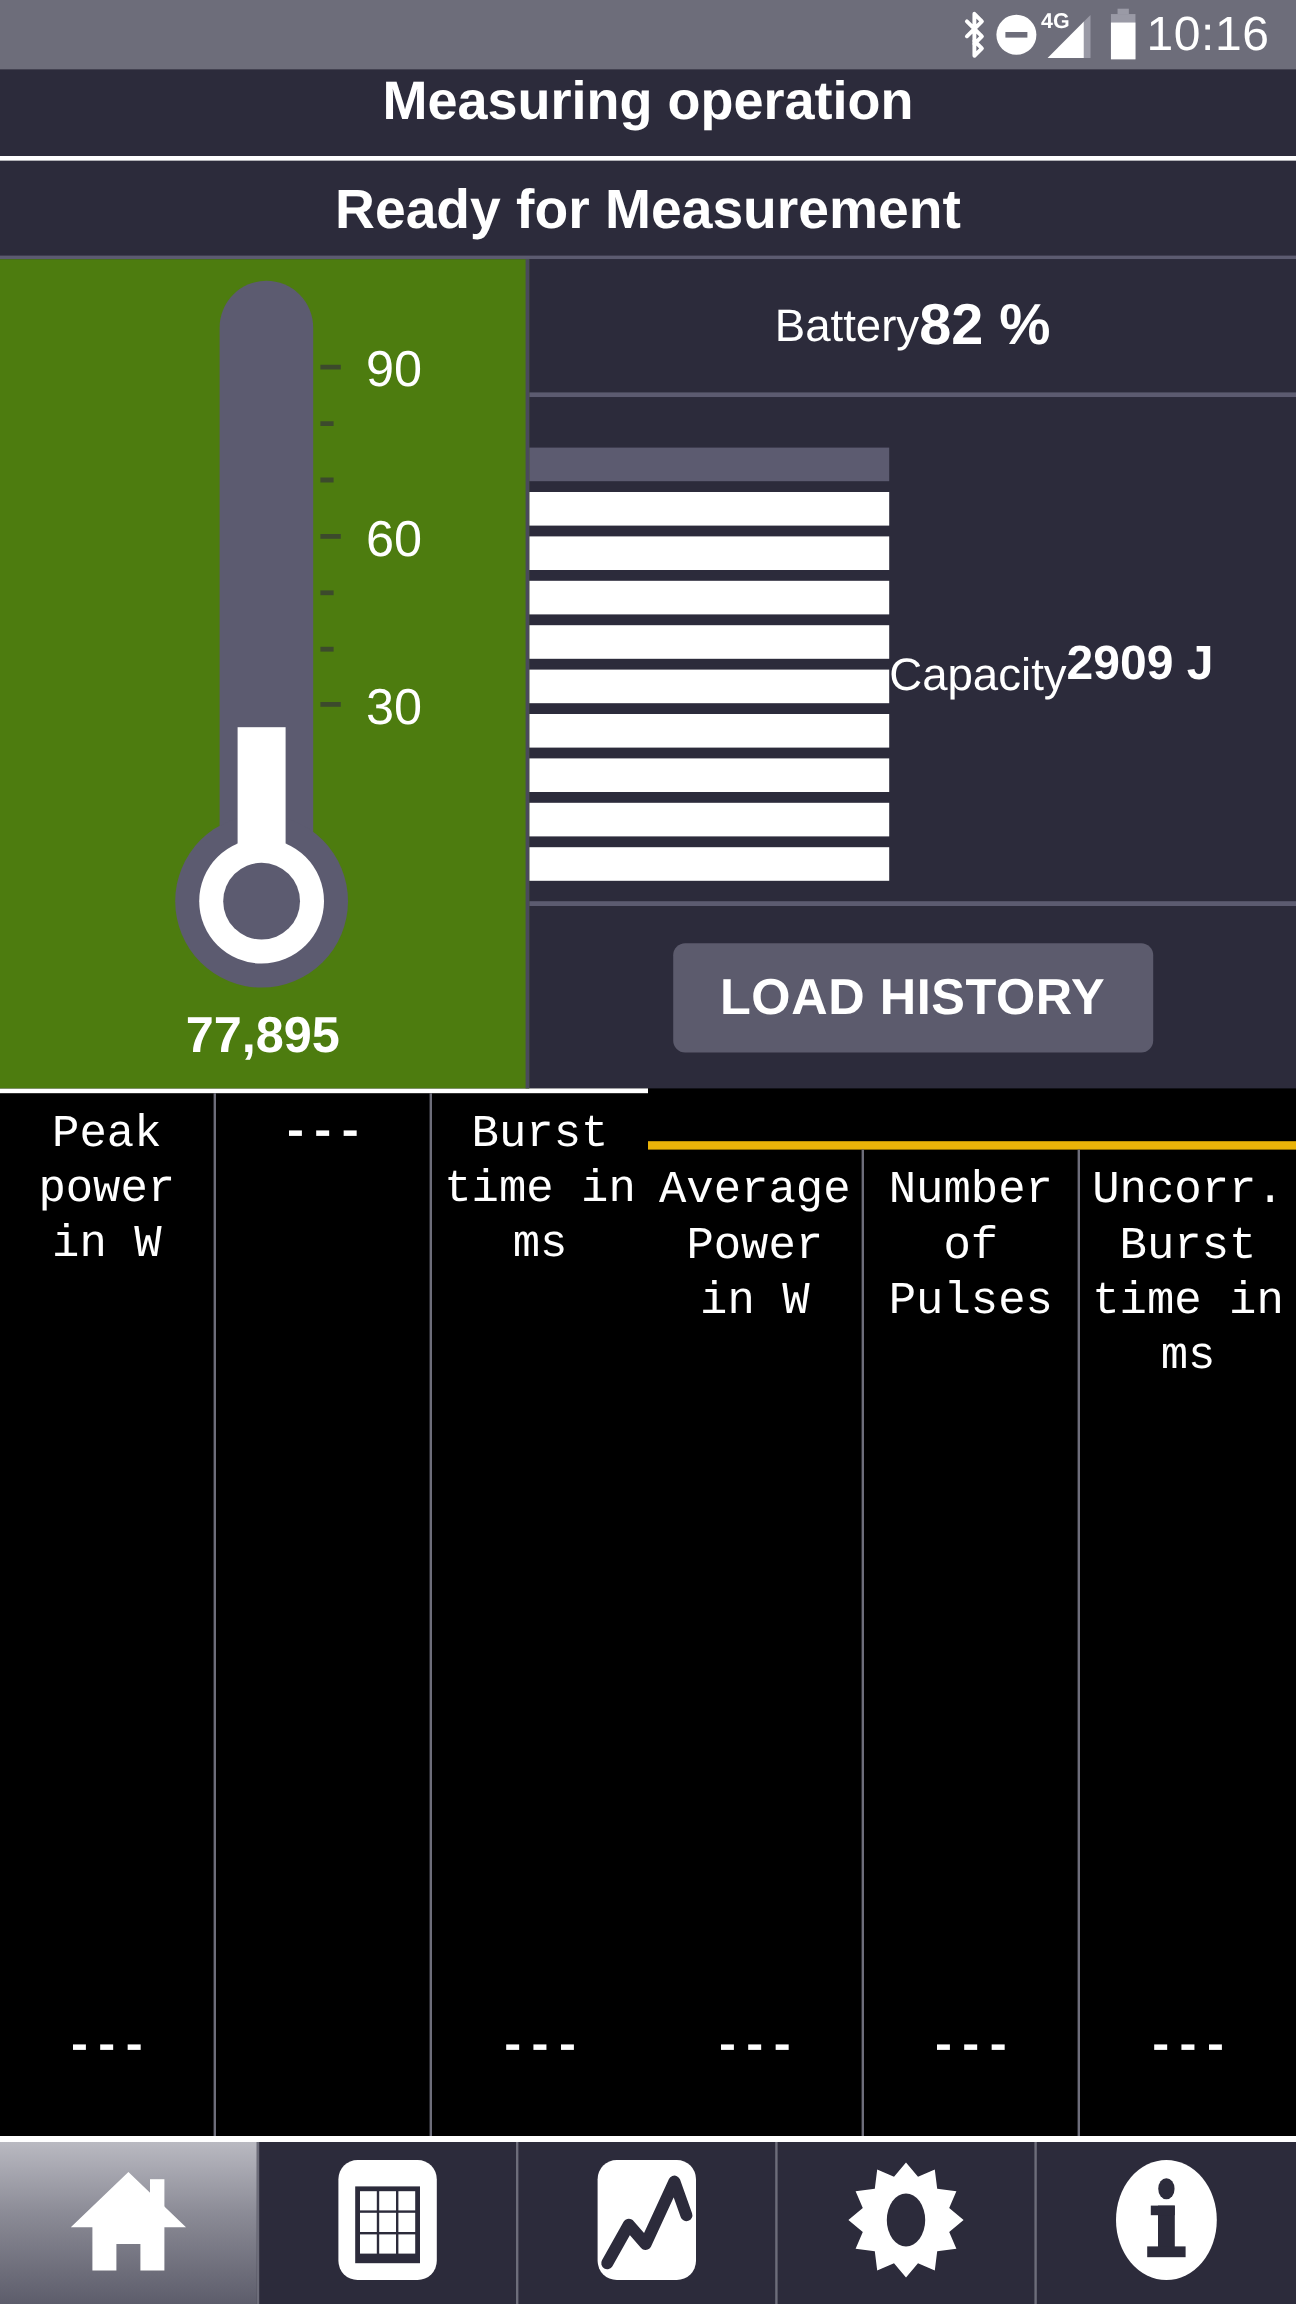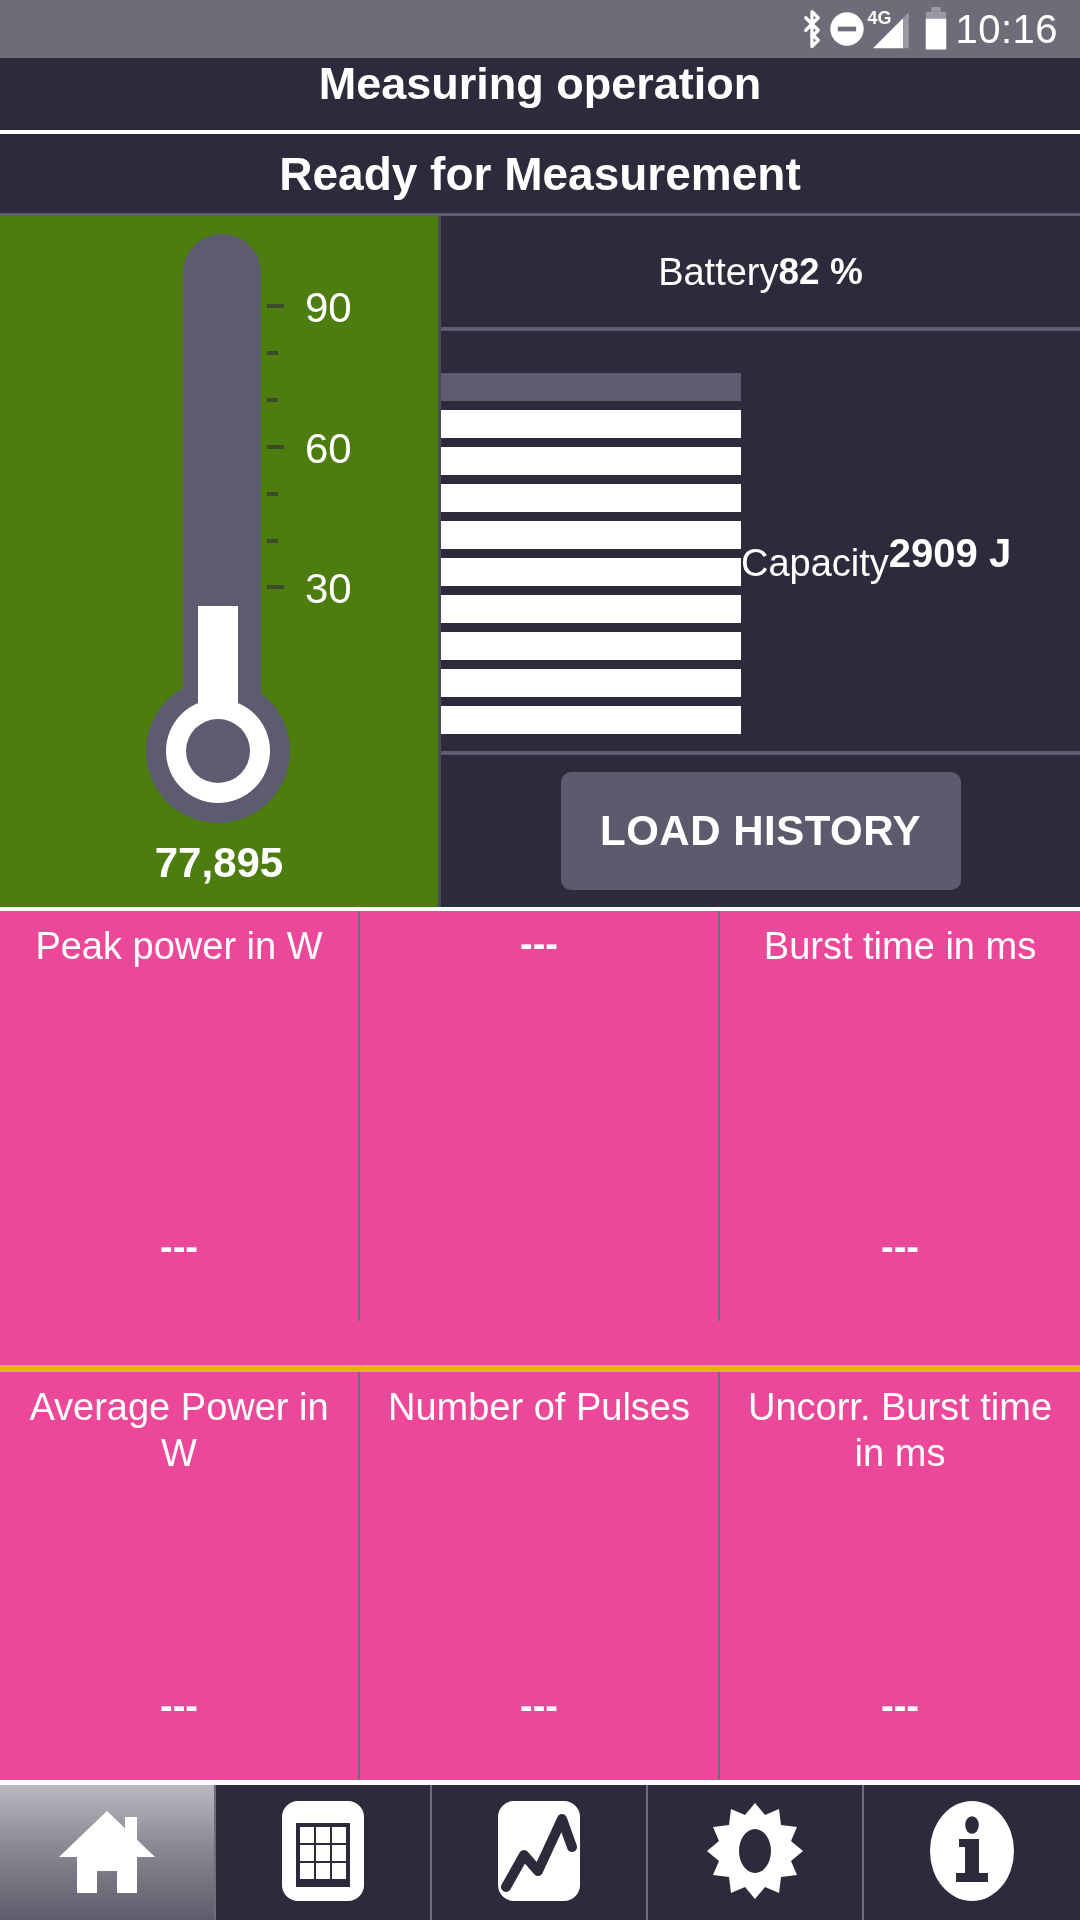"82 %" .battery-value { font-size: 37px -> 48px }
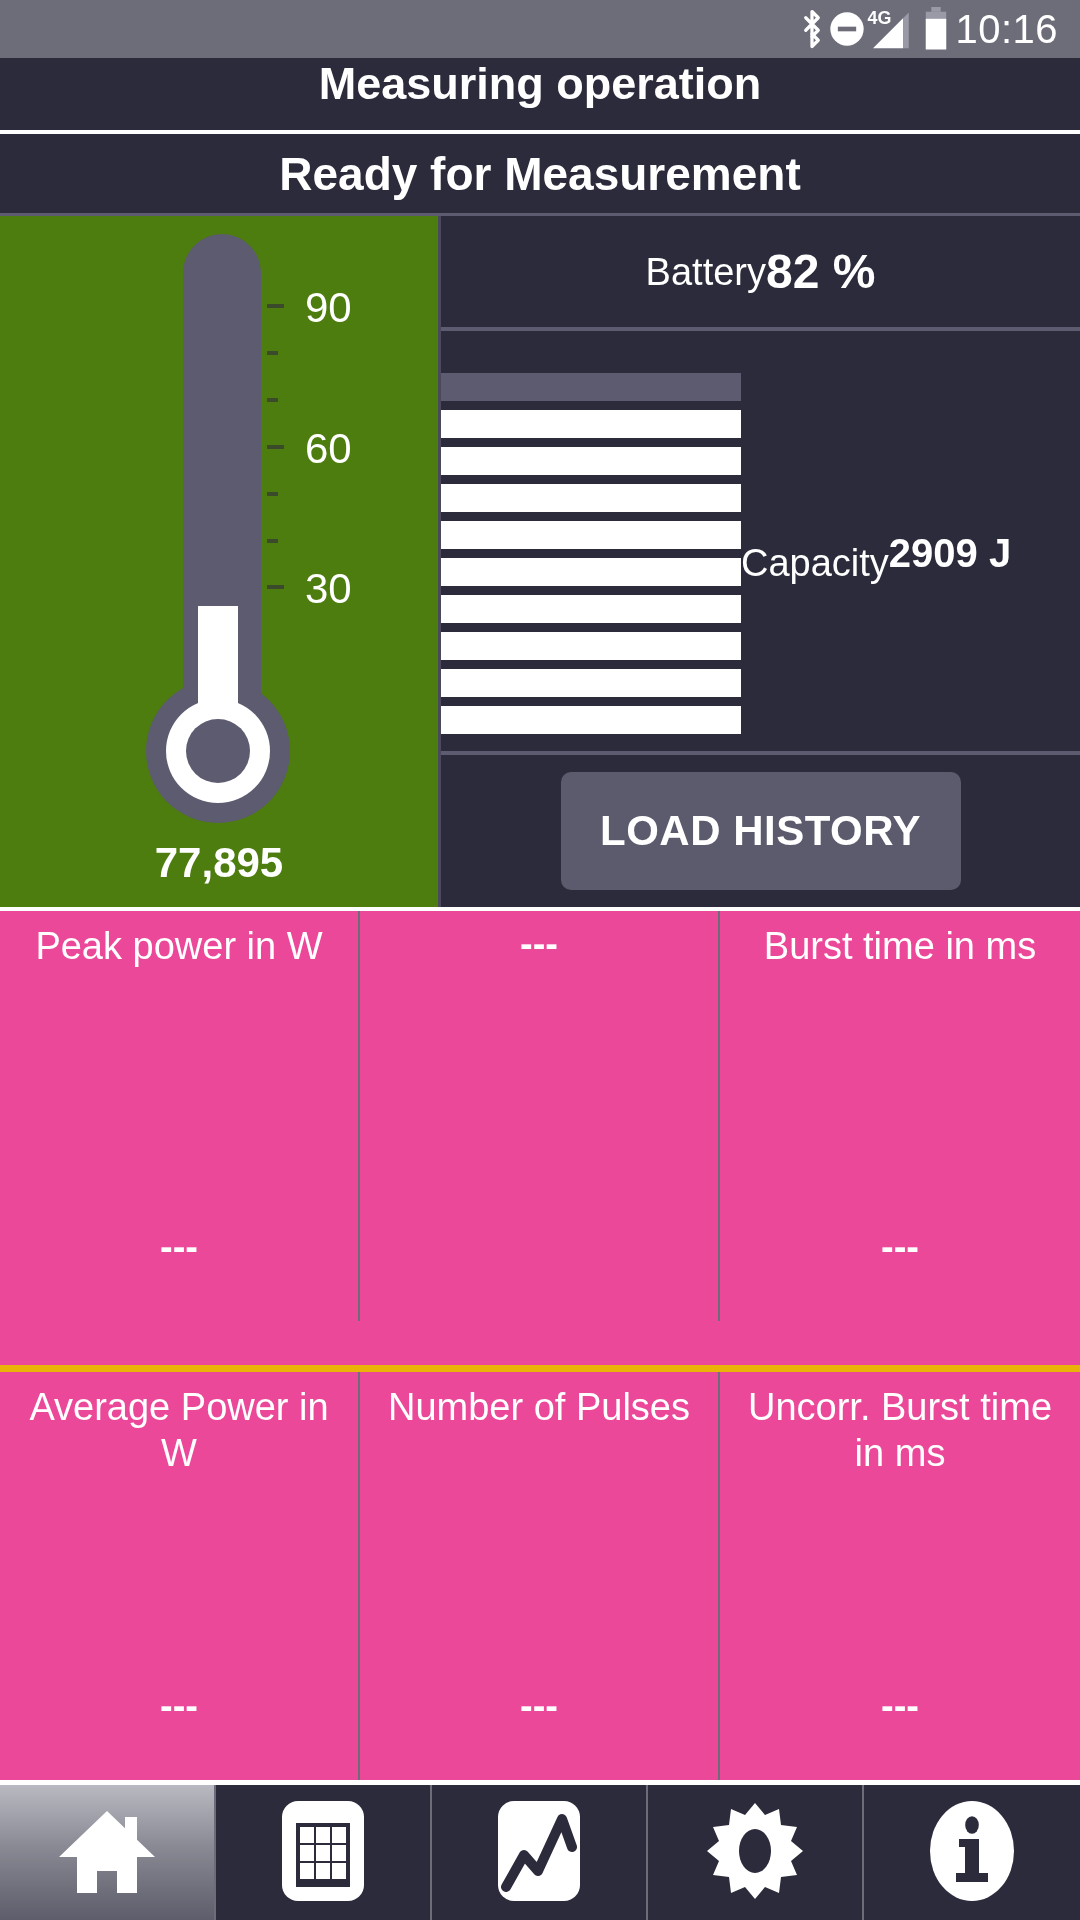"LOAD HISTORY" .history-btn { height: 118px -> 91px }
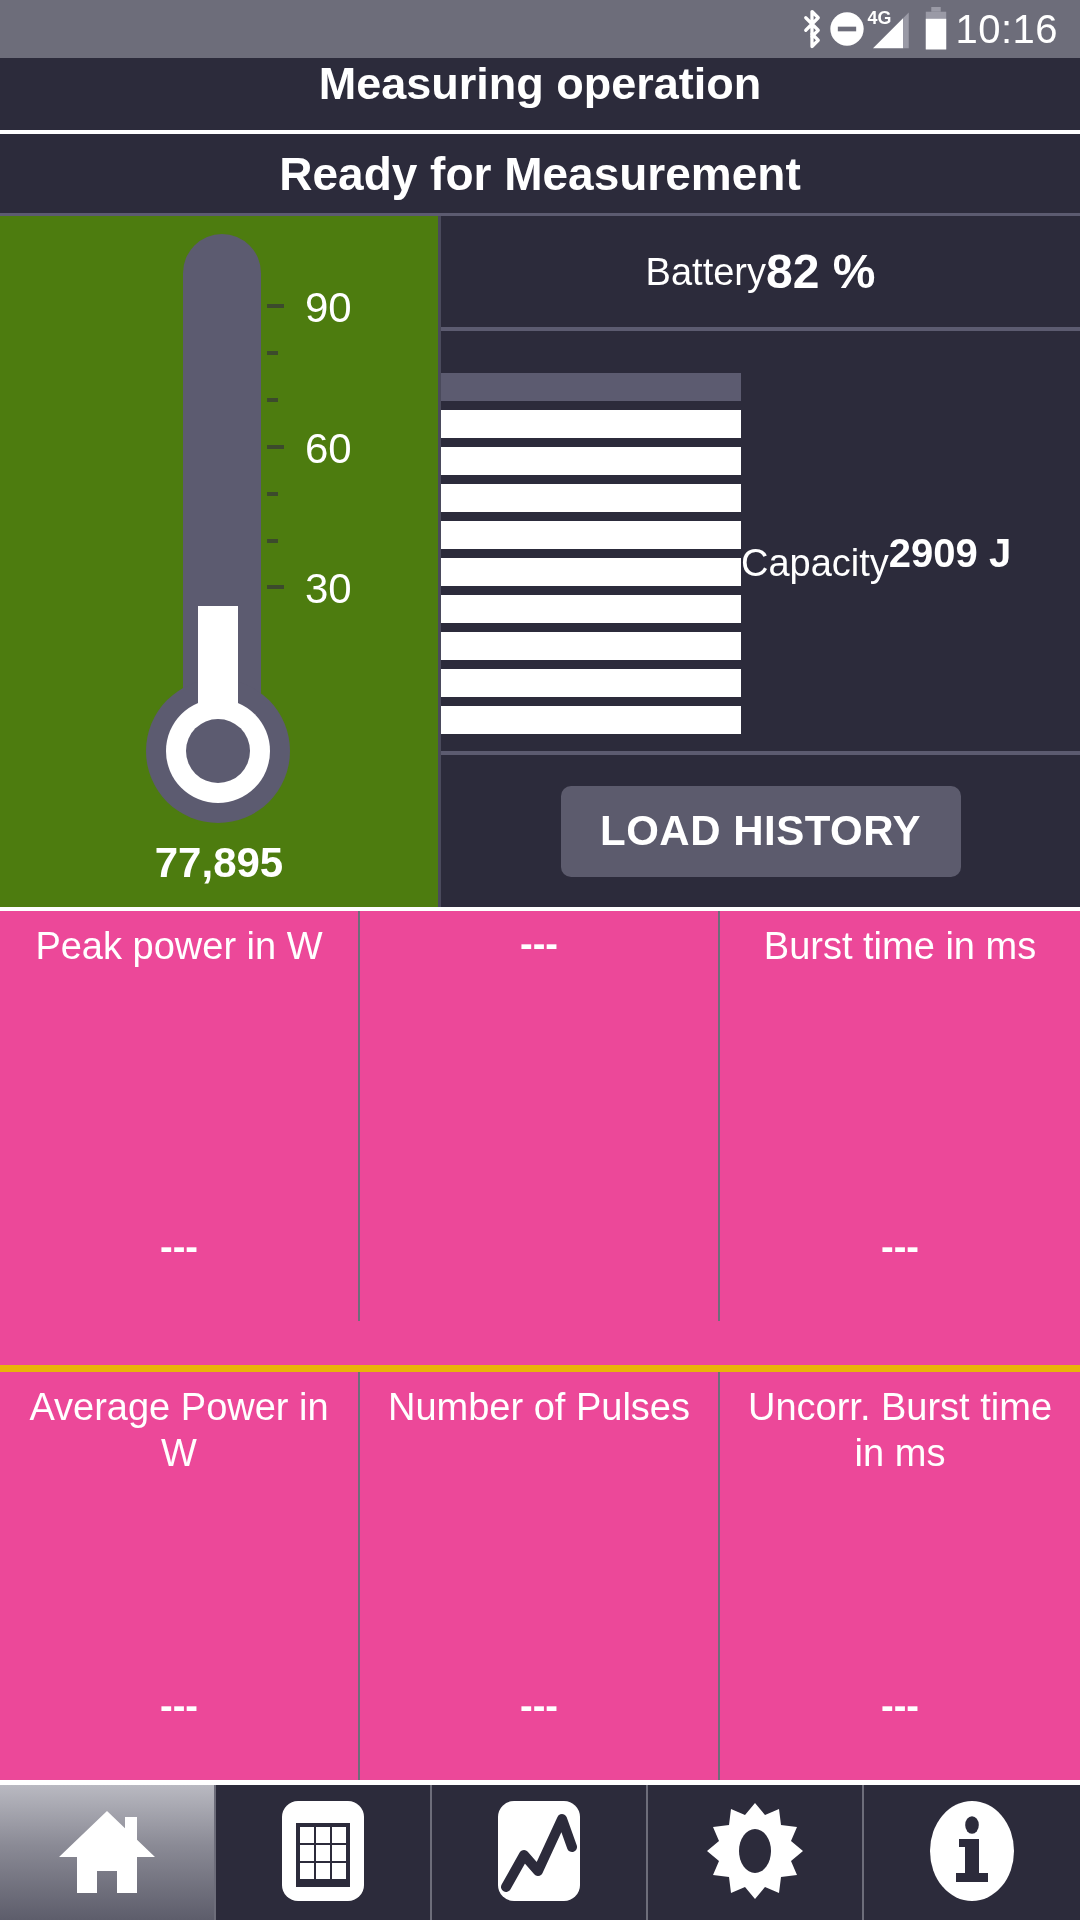"Peak power in W" .metrics { background: #ec4899 -> #000000; flex-direction: column -> none; font-family: none -> Liberation Mono, monospace }
